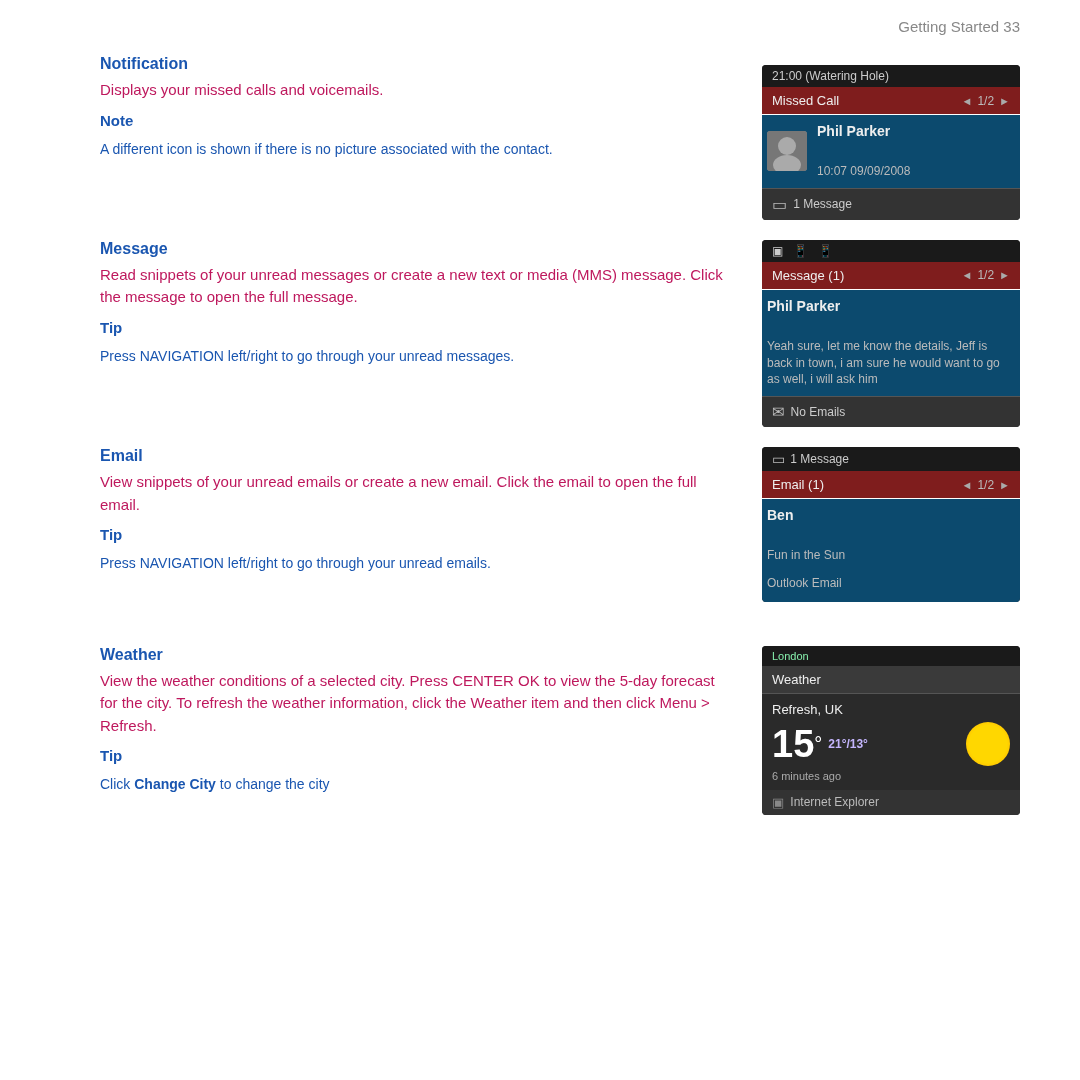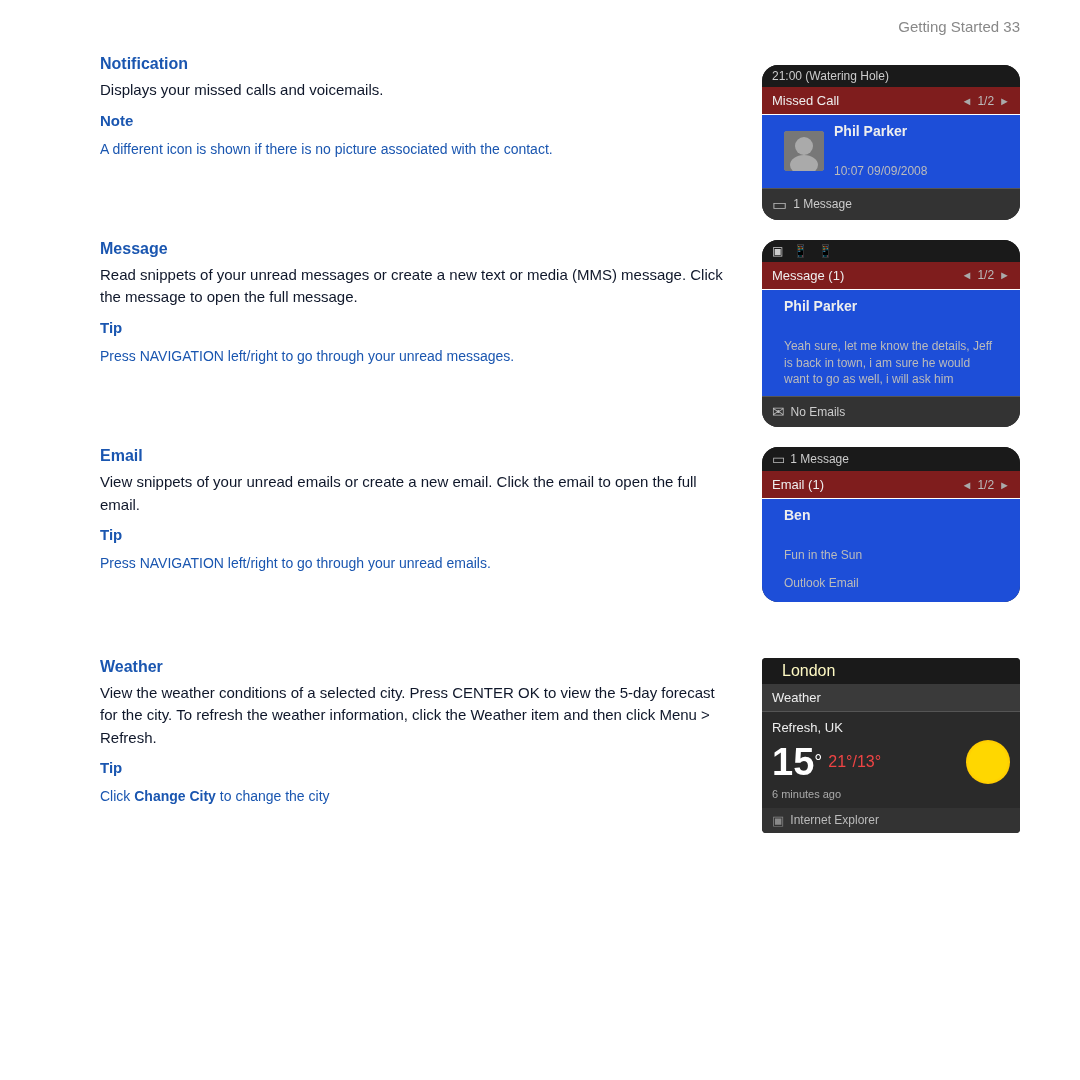"21:00 (Watering Hole)" .device-panel { border-radius: 16px -> 4px }
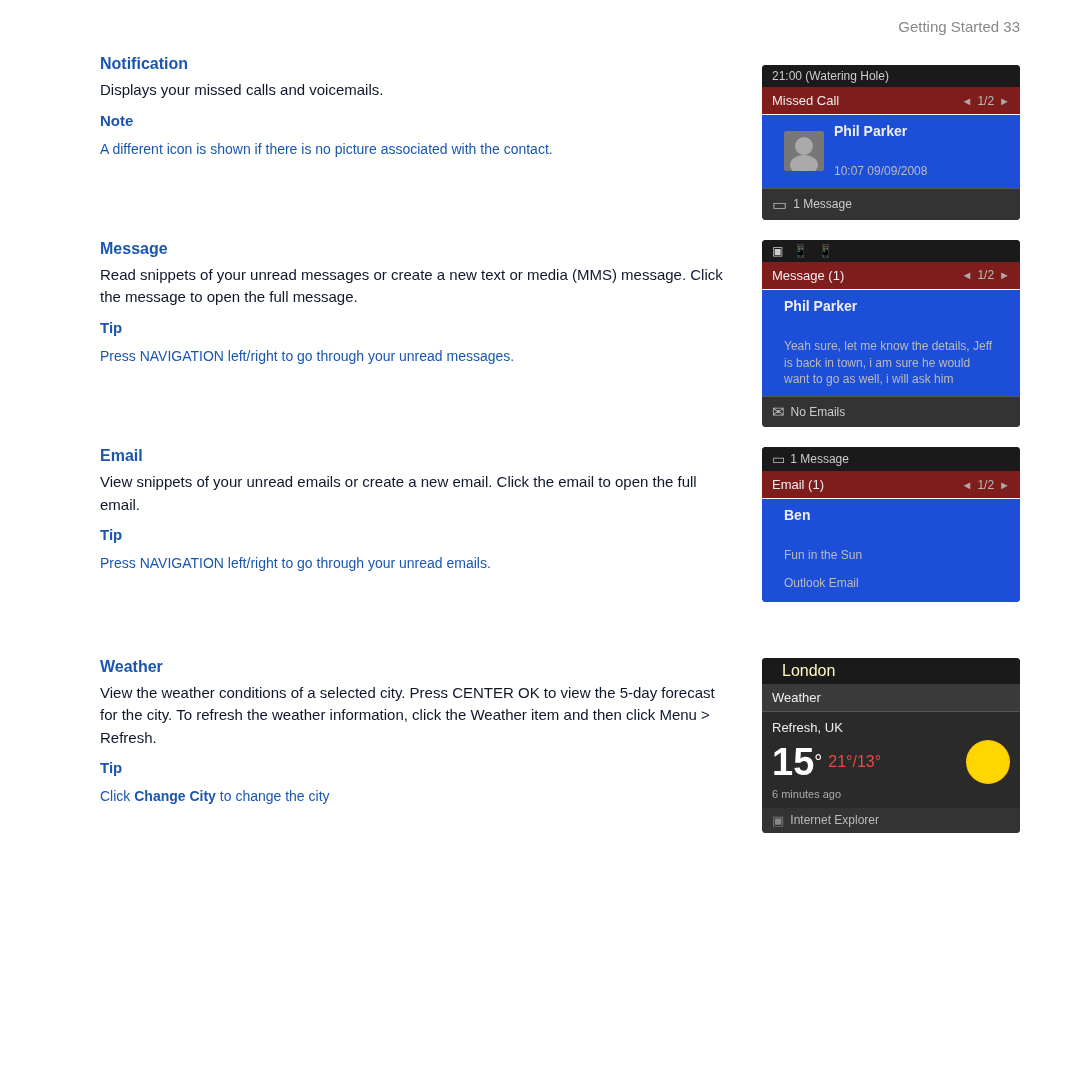"Displays your missed calls and" .section-desc { color: #0f172a -> #be185d }
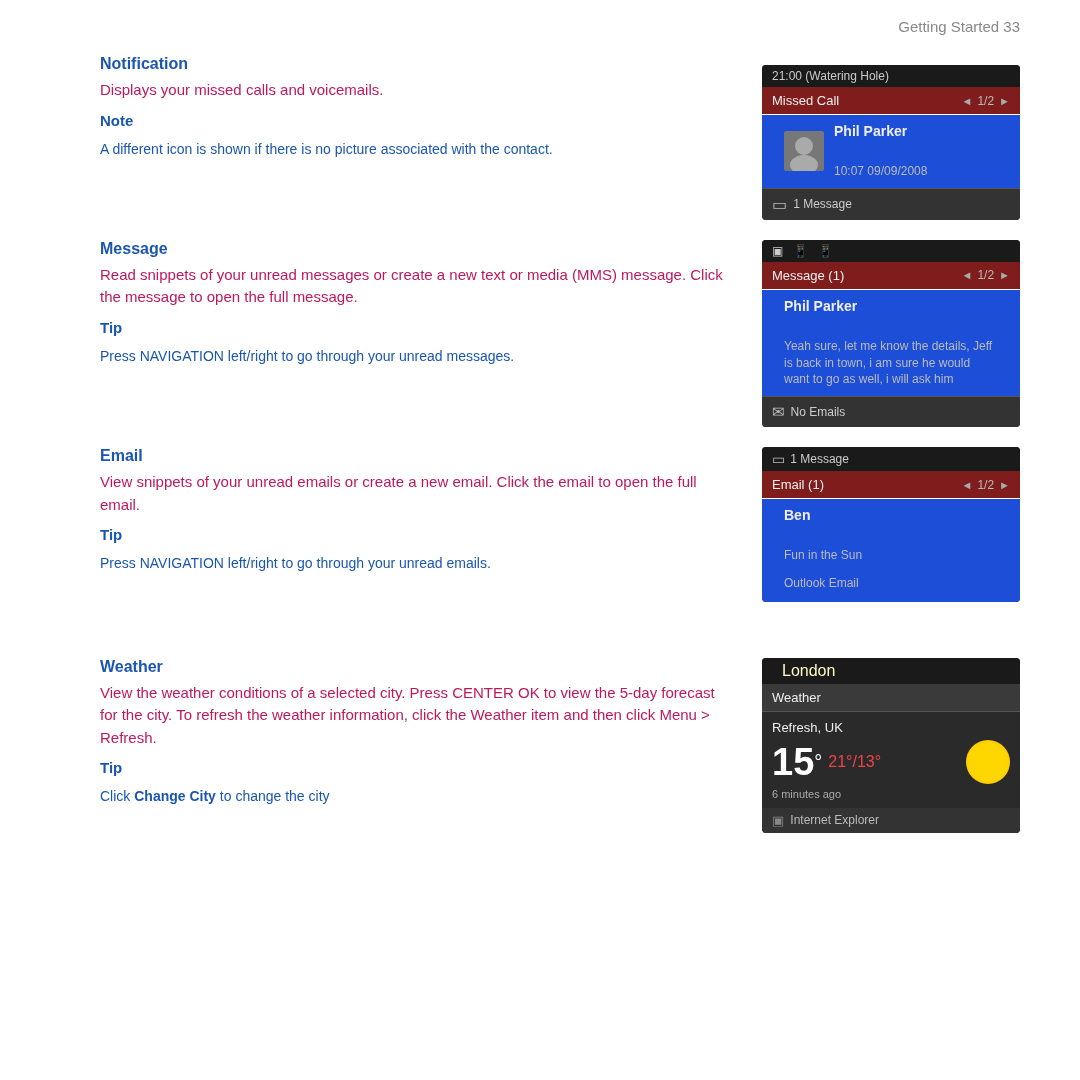"Phil Parker" .panel-content { background: #1d4ed8 -> #0c4a6e; padding: 8px 22px -> 8px 5px }
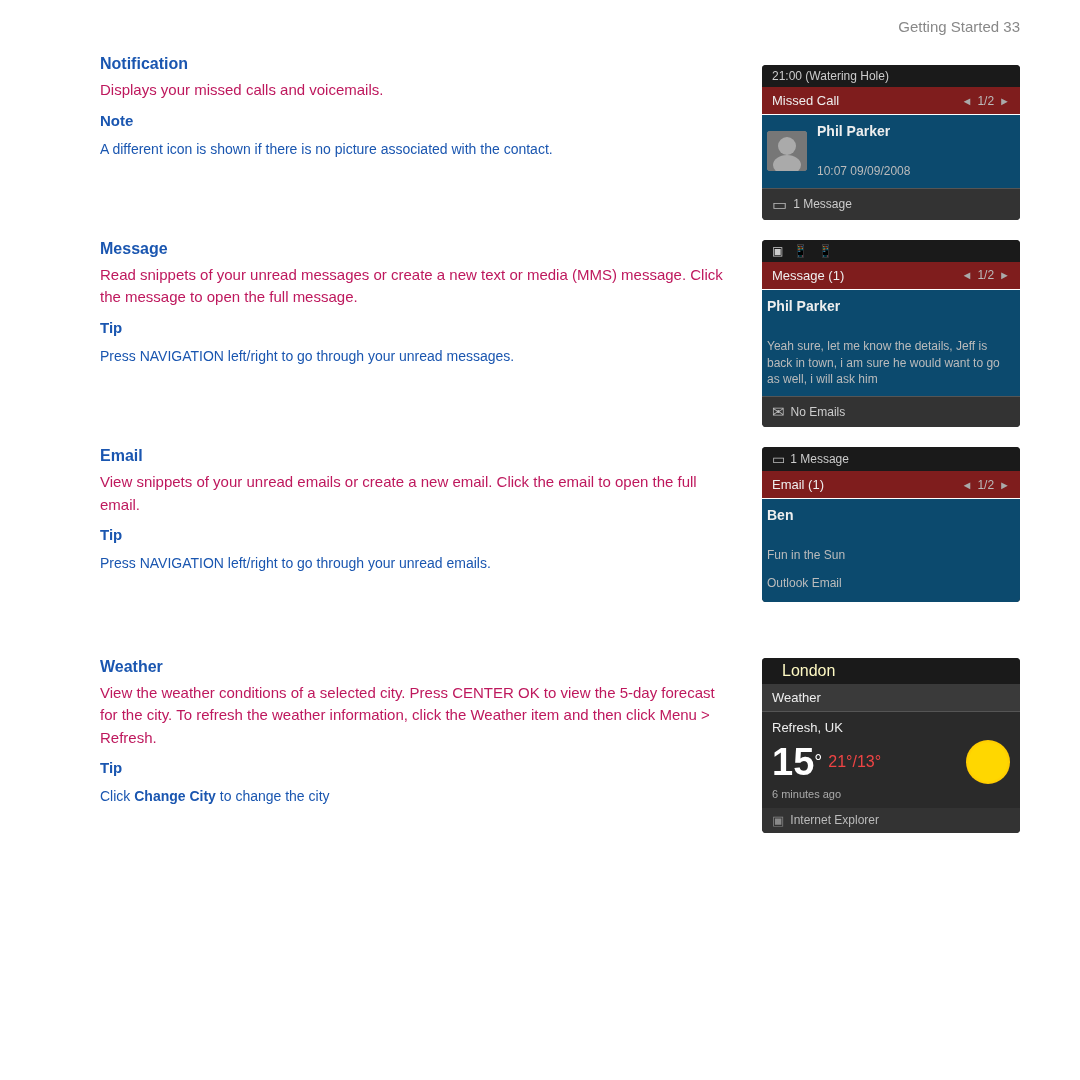"Weather" .section-weather { margin-top: 36px -> 24px }
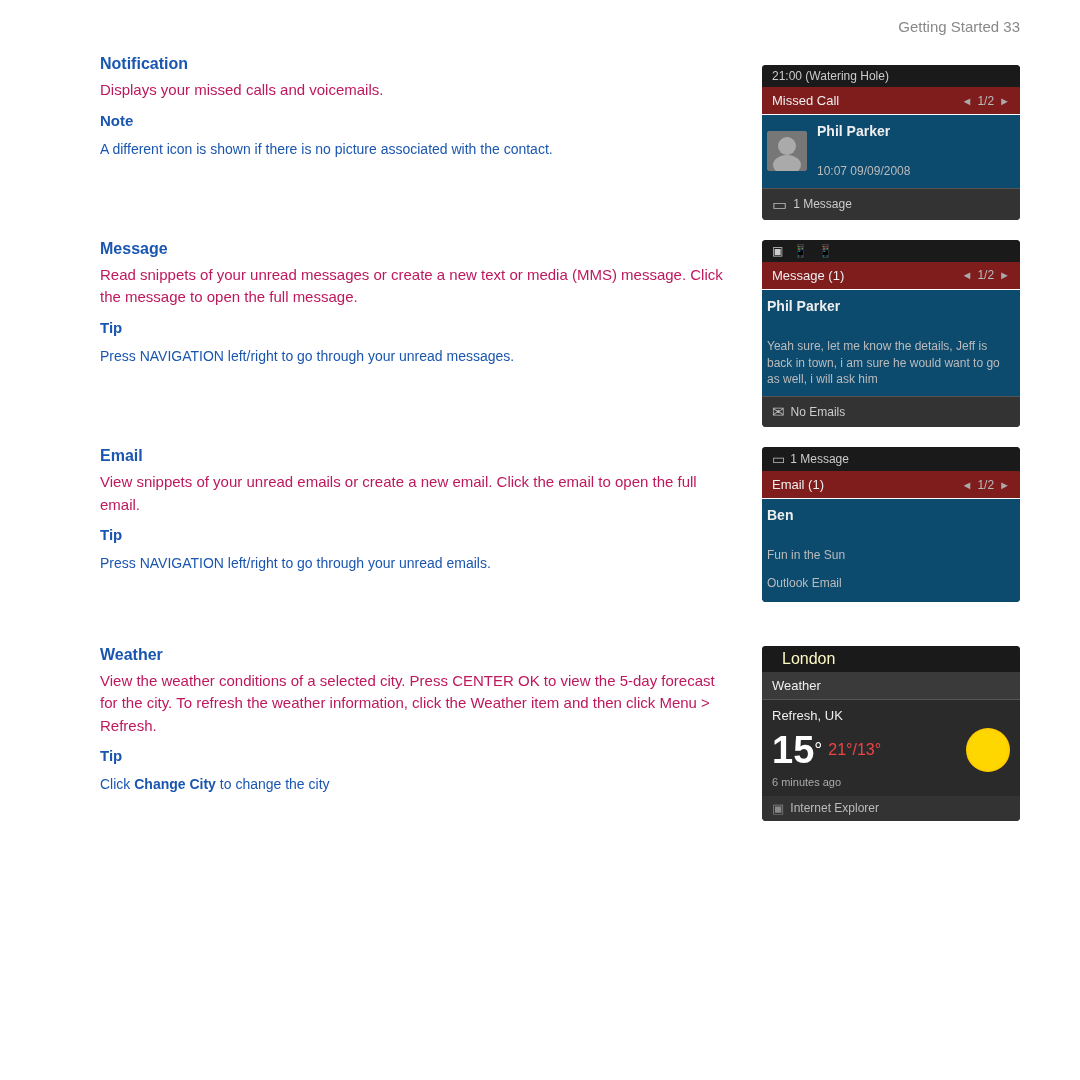"London" .weather-top-bar { color: #fef9c3 -> #86efac; font-size: 16px -> 11px; padding: 4px 20px -> 4px 10px }
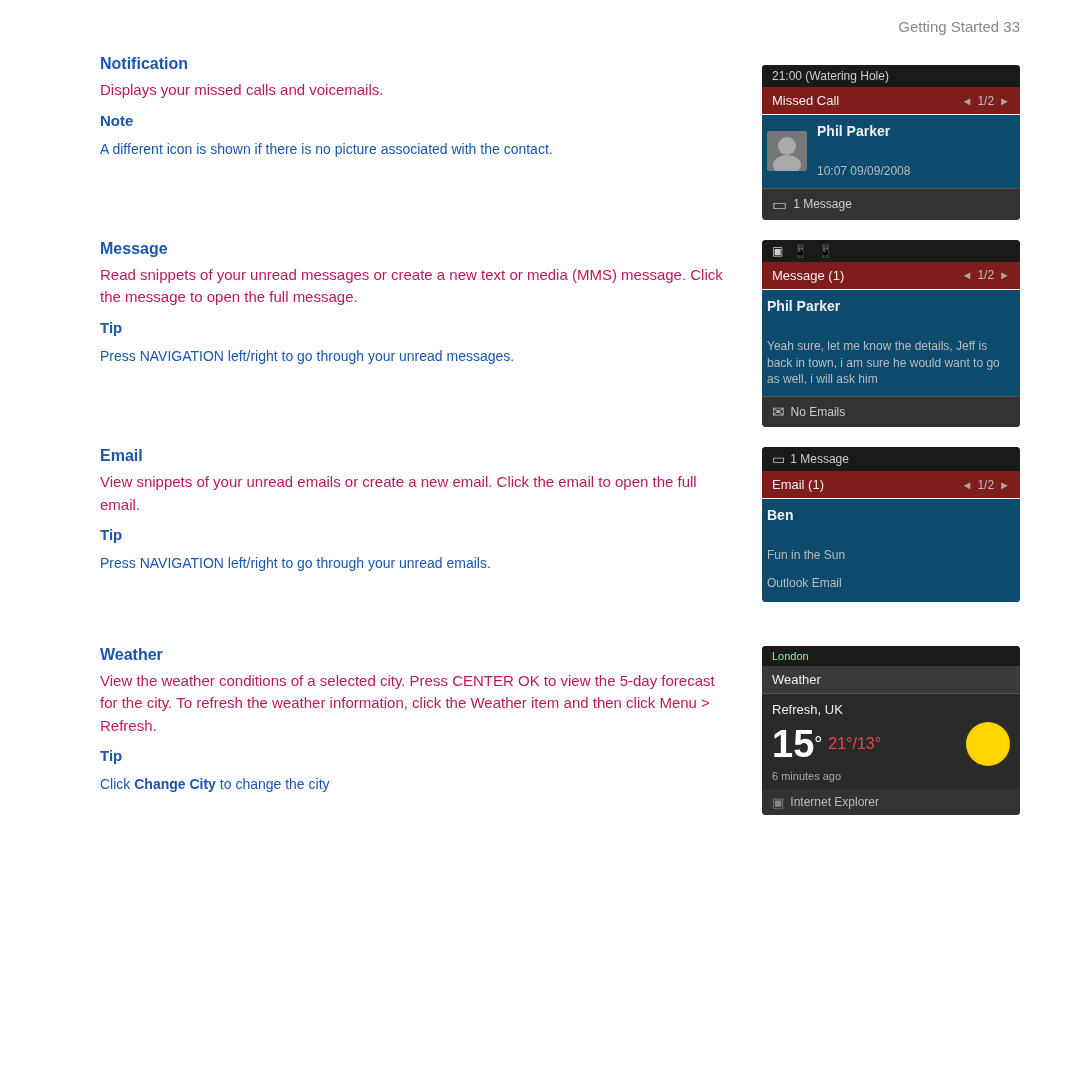"21°/13°" .weather-range { color: #ef4444 -> #c4b5fd; font-size: 16px -> 12px; font-weight: none -> bold }
